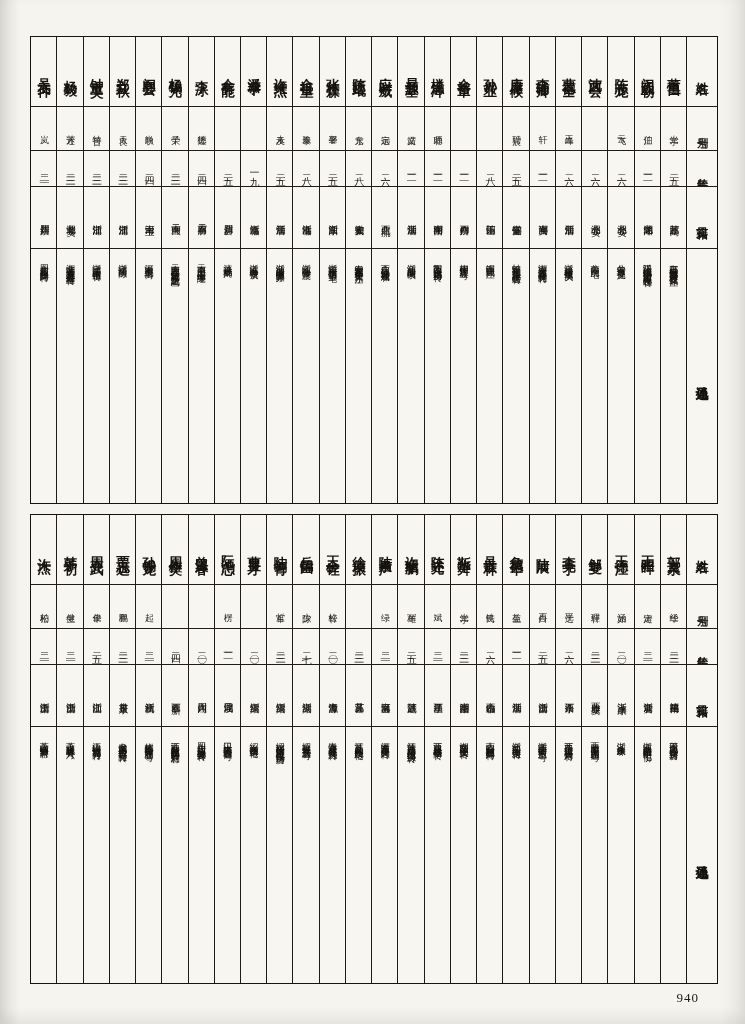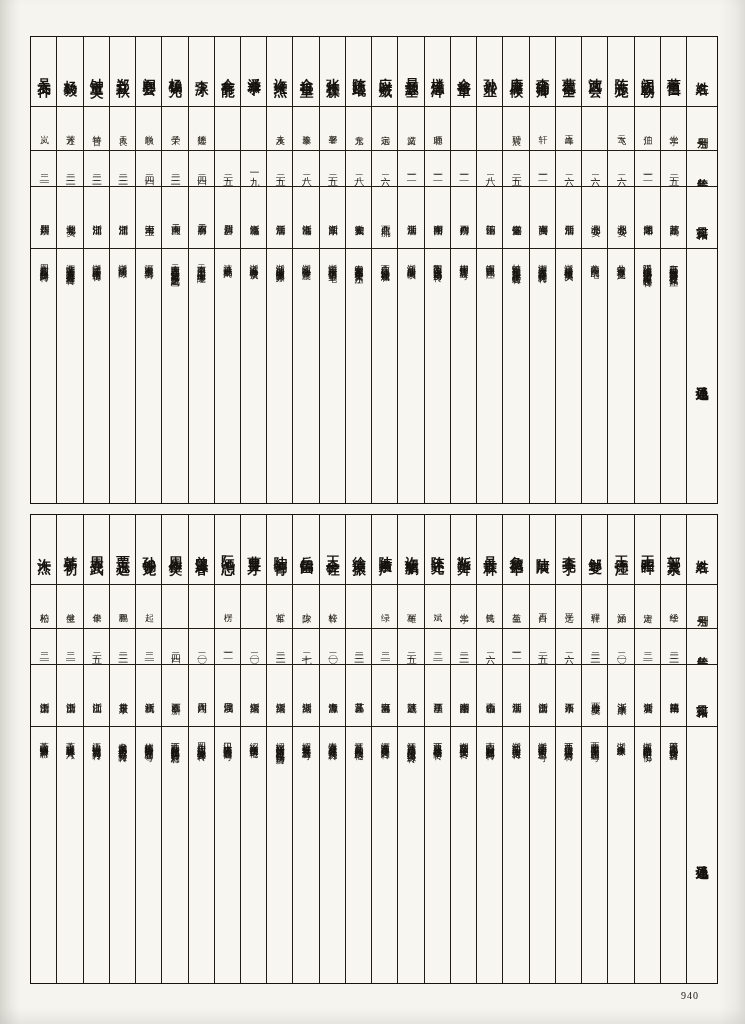"940" .pagenum { font-size: 10px -> 13px }
